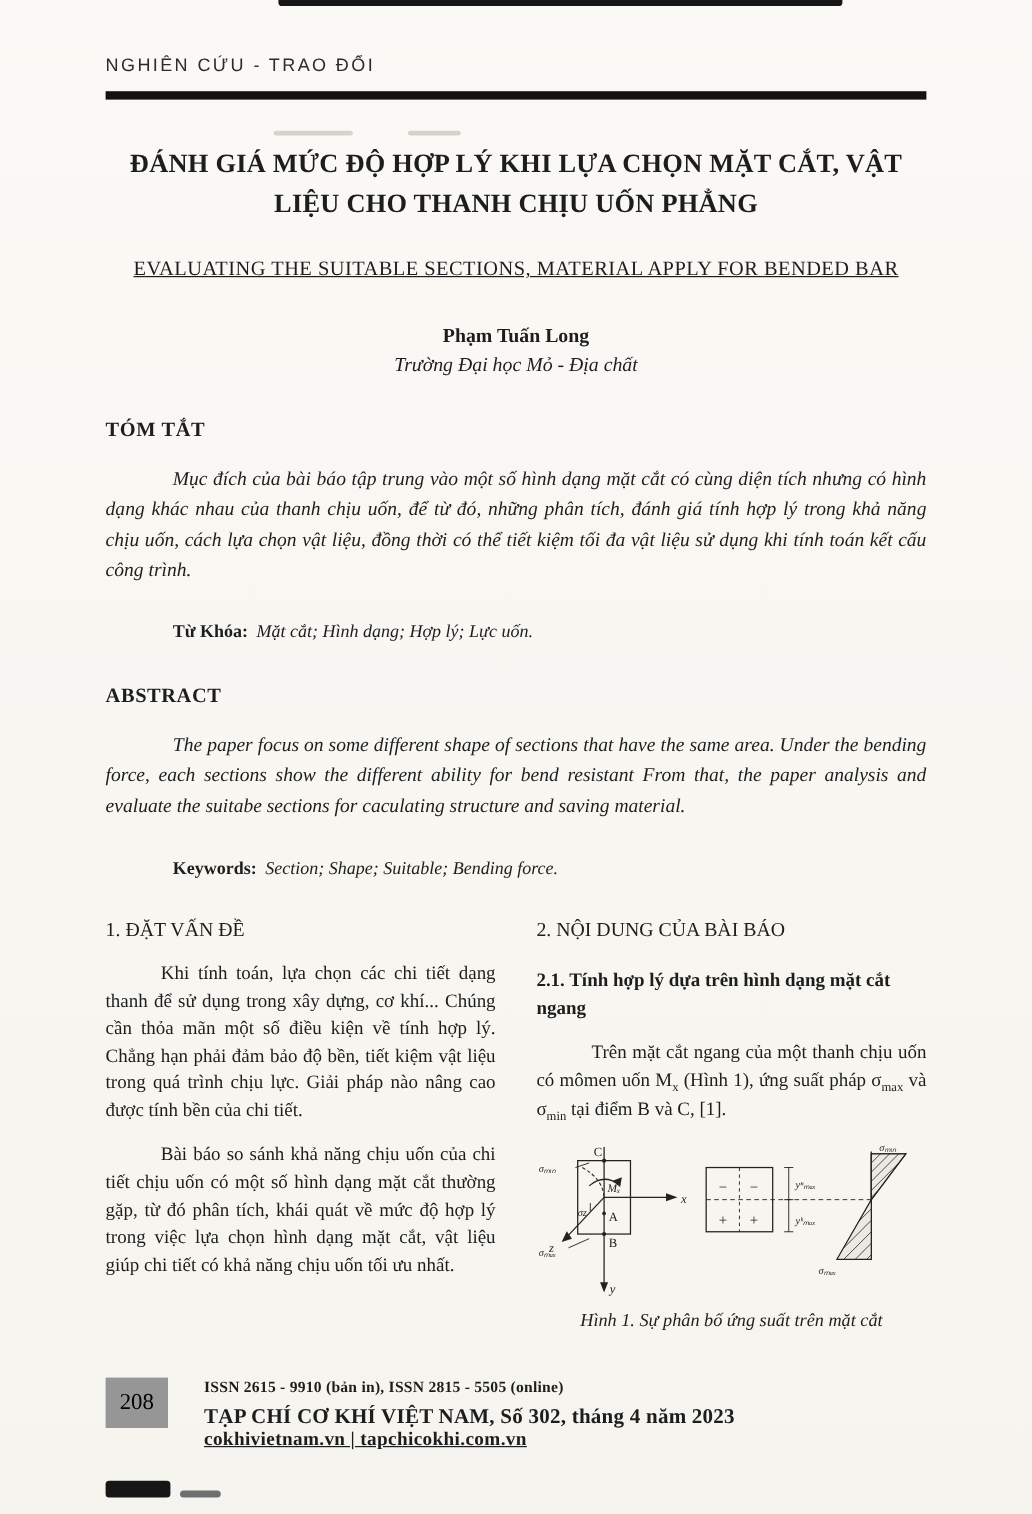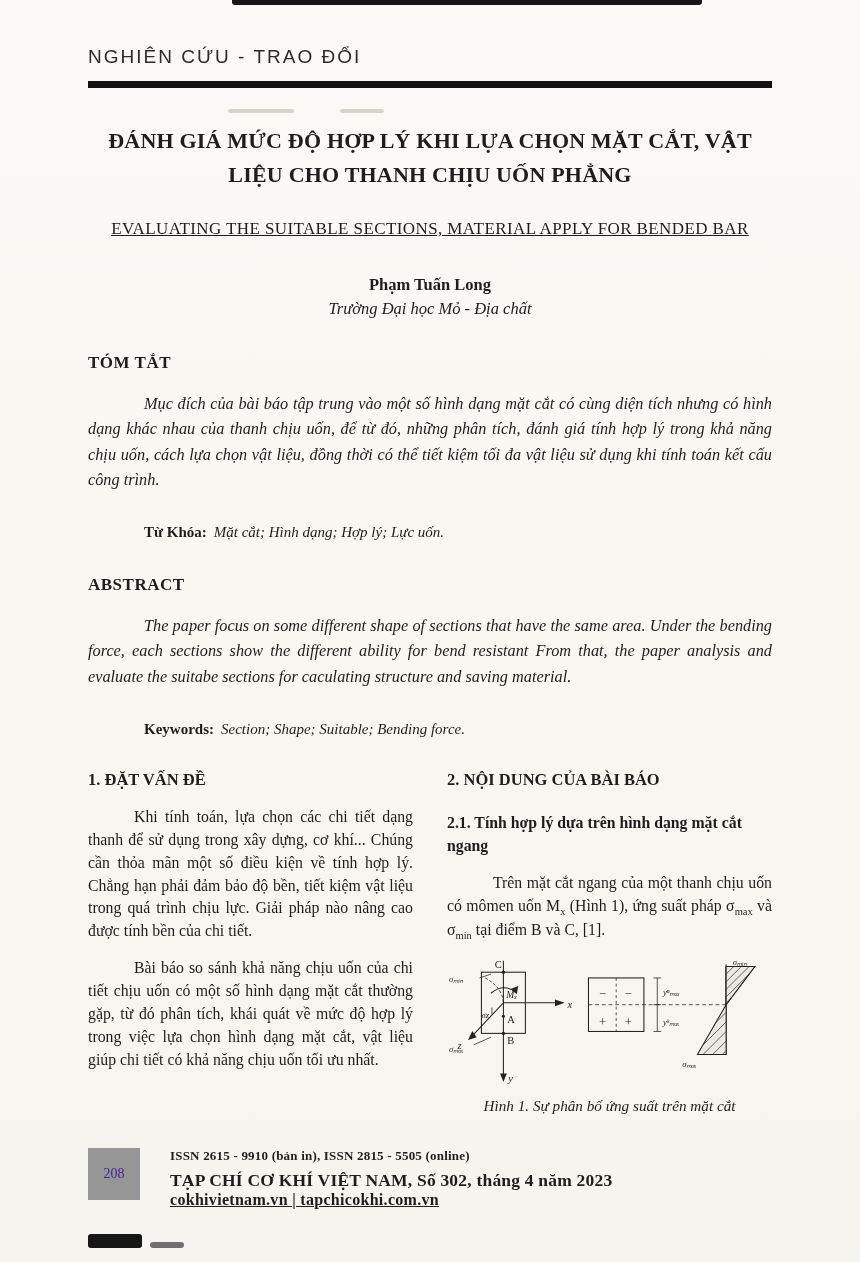"NGHIÊN CỨU - TRAO ĐỔI" .kicker { font-size: 19px -> 15px }
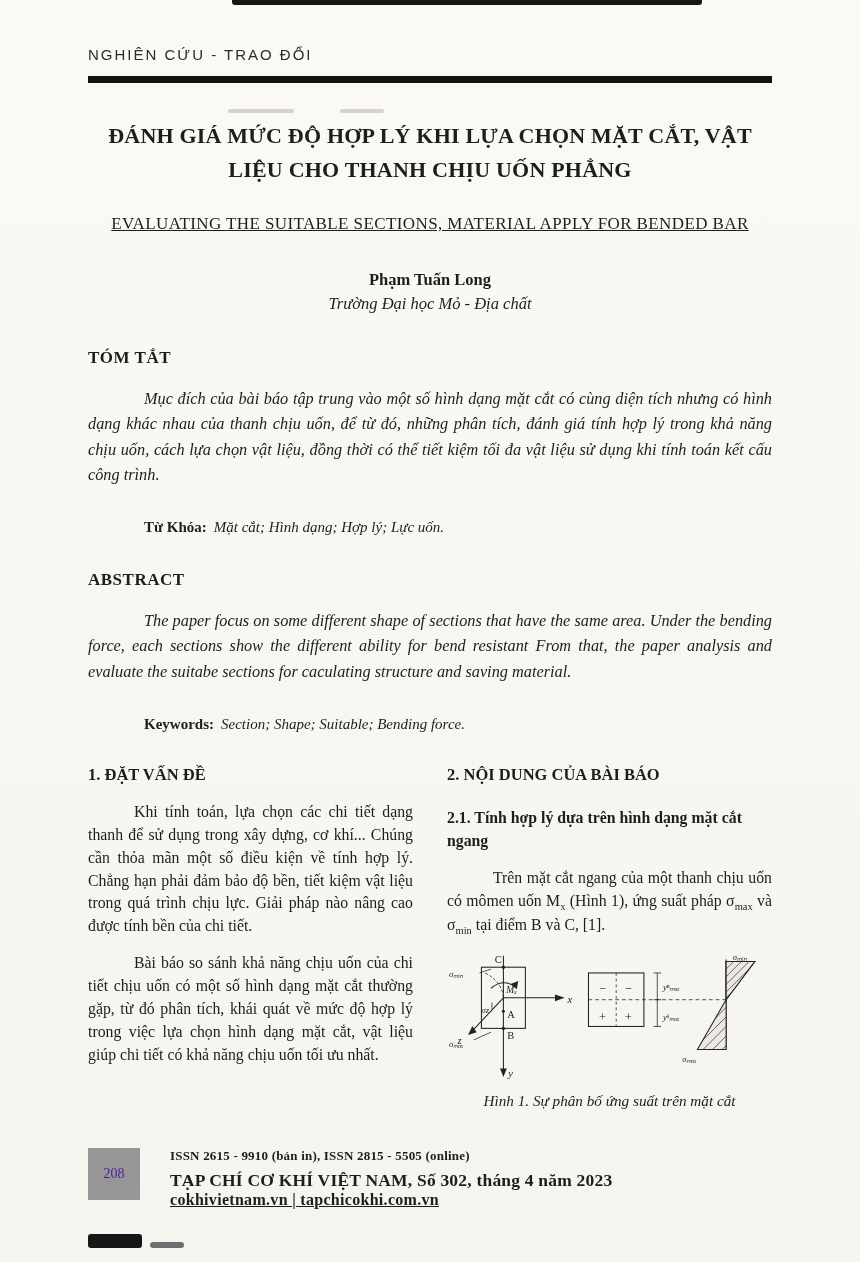"1. ĐẶT VẤN ĐỀ" .col-heading { font-weight: bold -> normal }
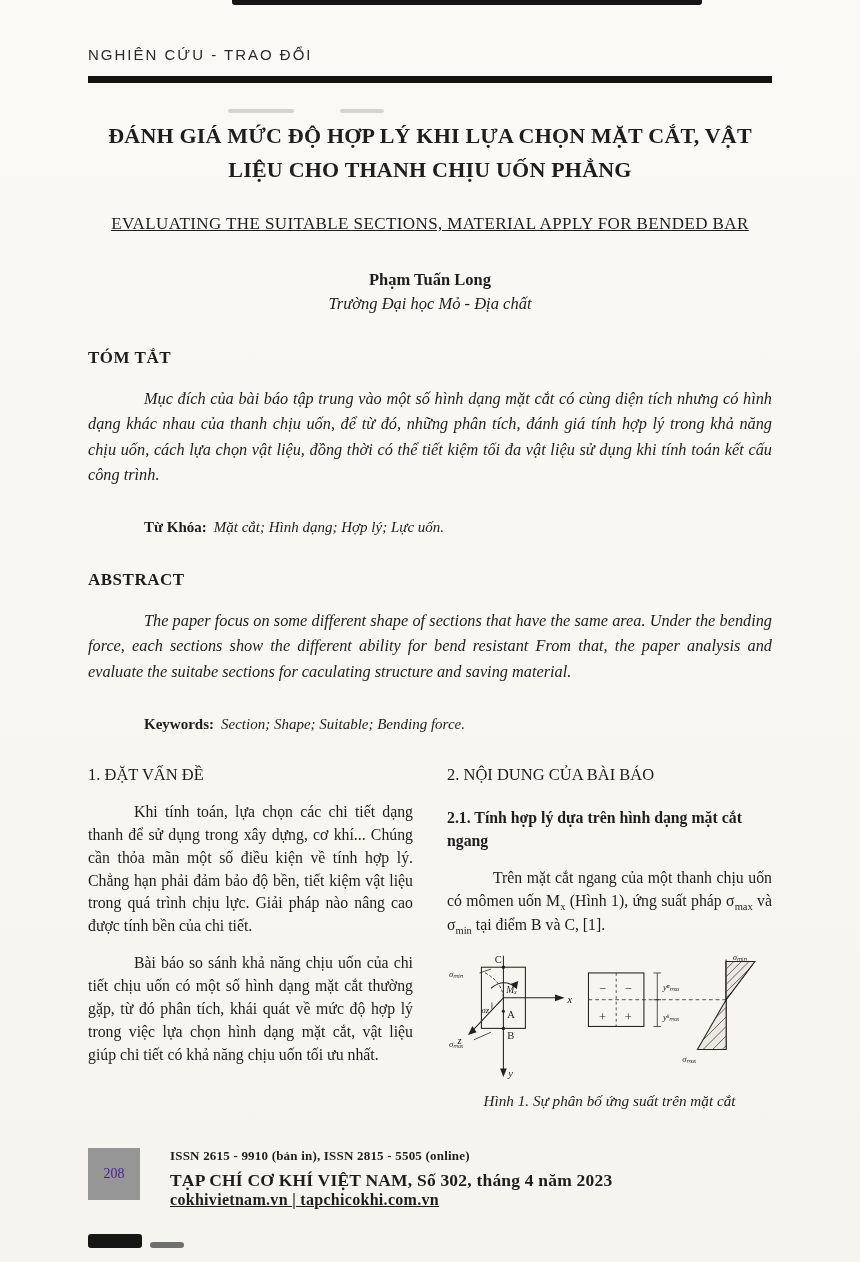"208" .pagenum-box { color: #4c1d95 -> #000000; font-size: 14px -> 19px; height: 52px -> 42px }
